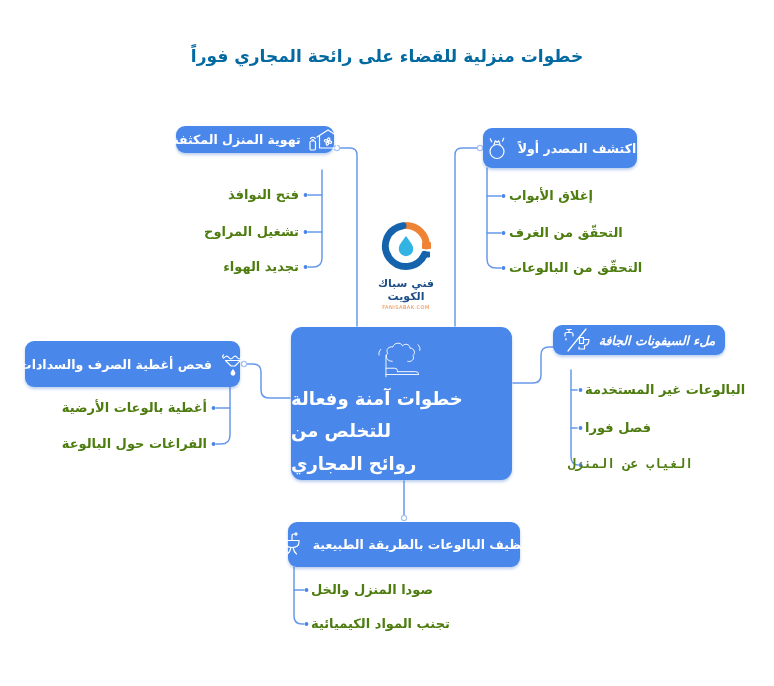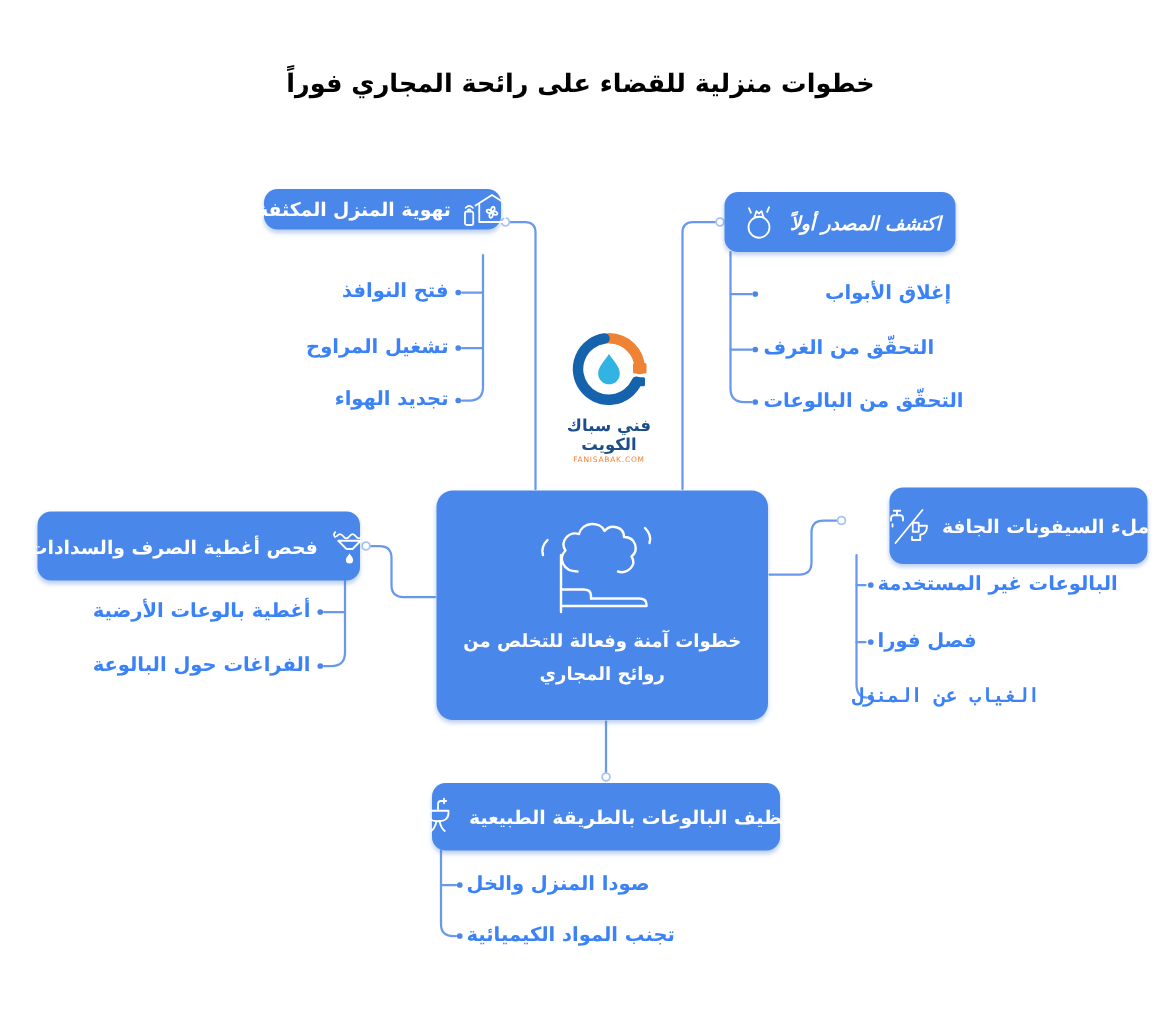"خطوات منزلية للقضاء على رائحة" .main-title { color: #000000 -> #0369a1 }
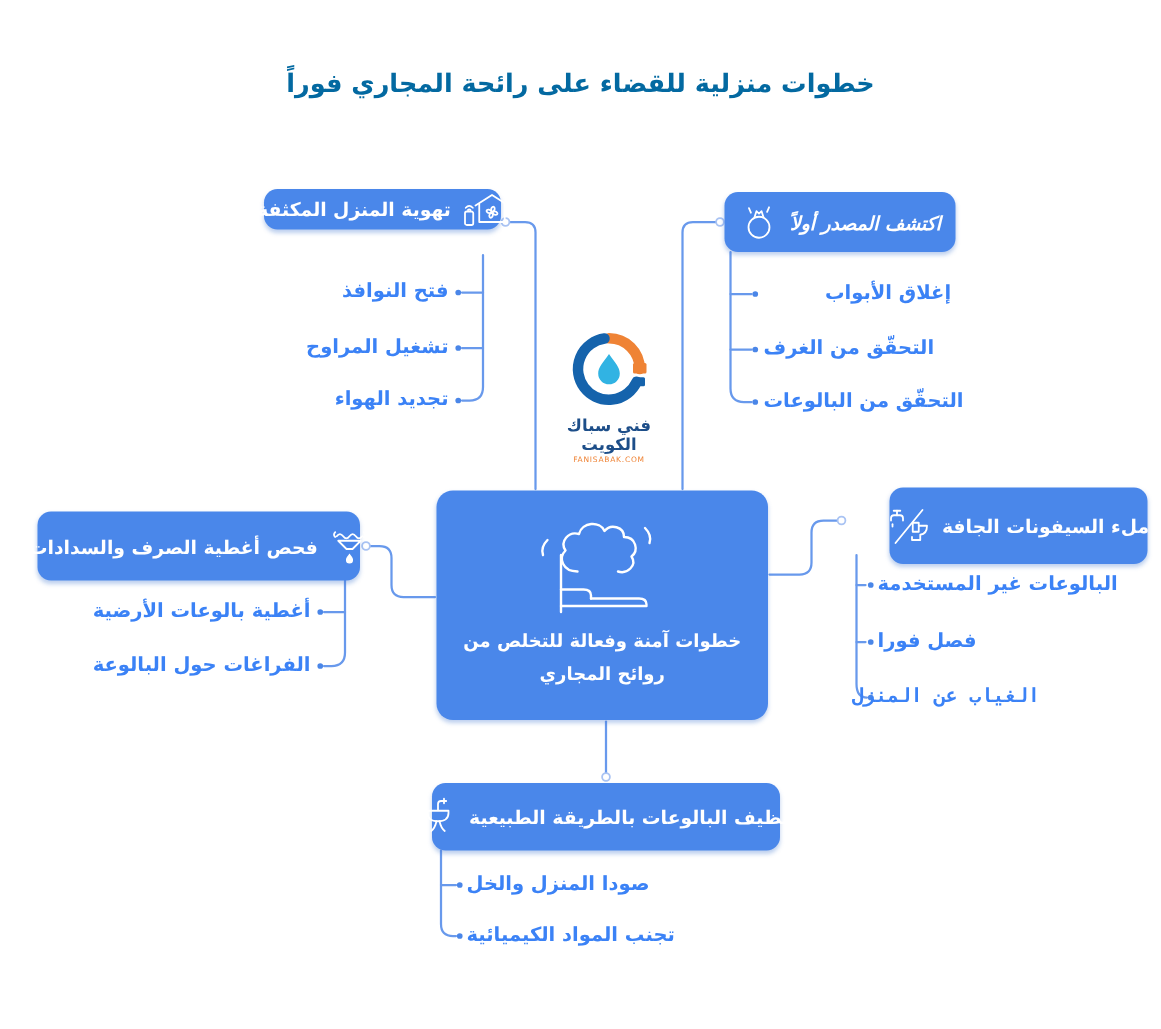"اكتشف المصدر أولاً" div.node { font-style: italic -> none }
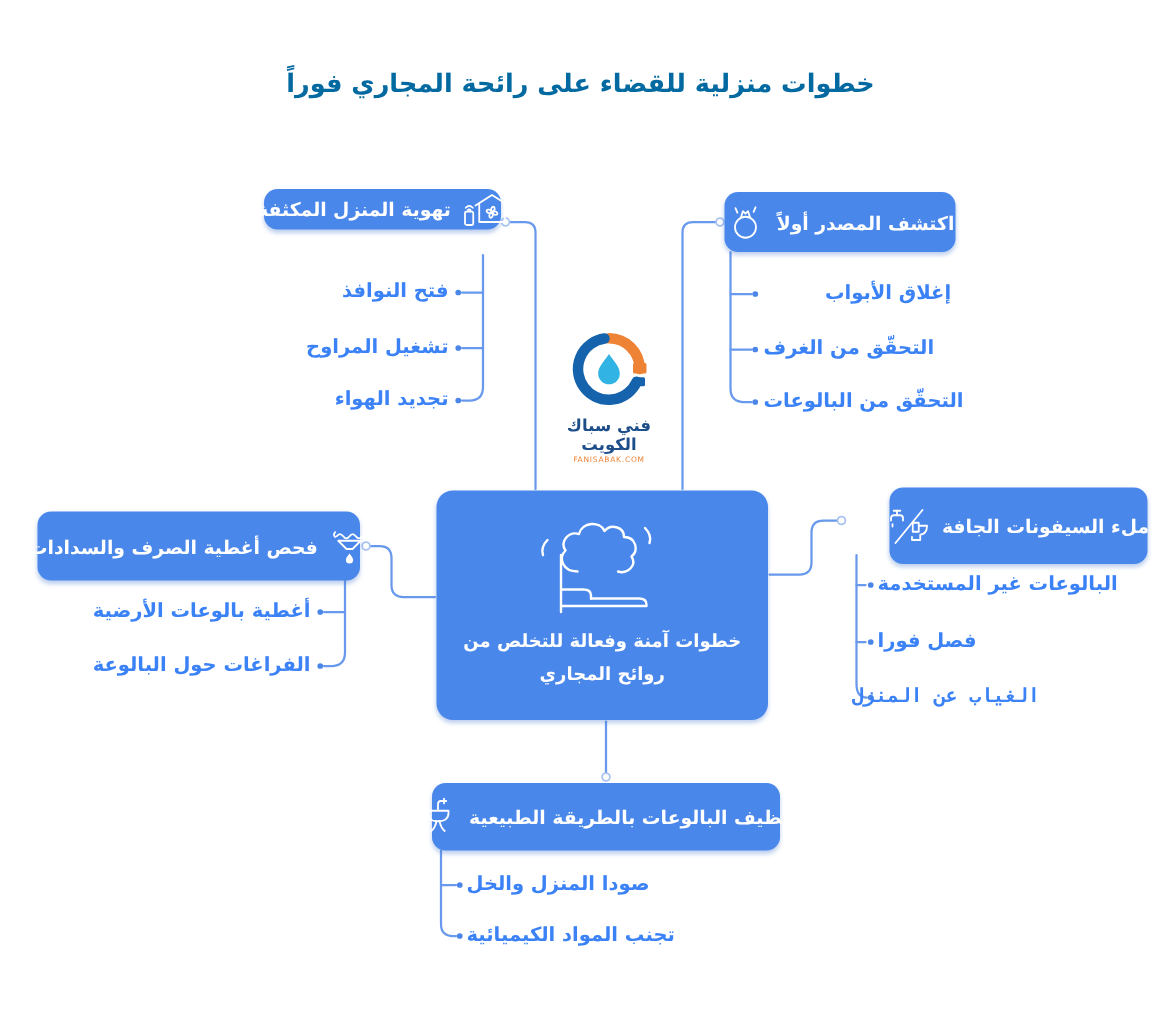"فتح النوافذ" .sub { color: #3b82f6 -> #4d7c0f }
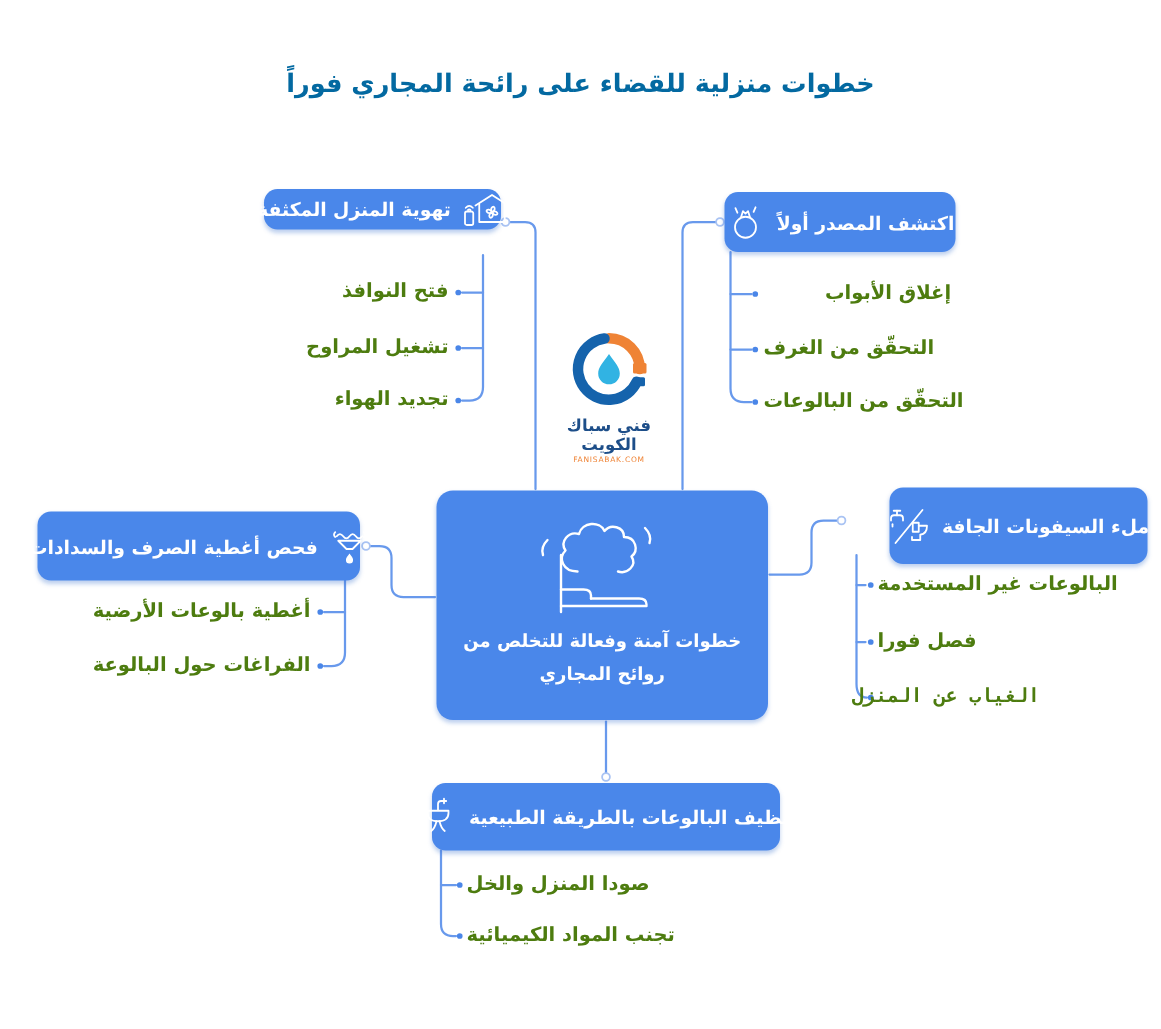"إغلاق الأبواب" div.sub { margin-left: 41px -> none }
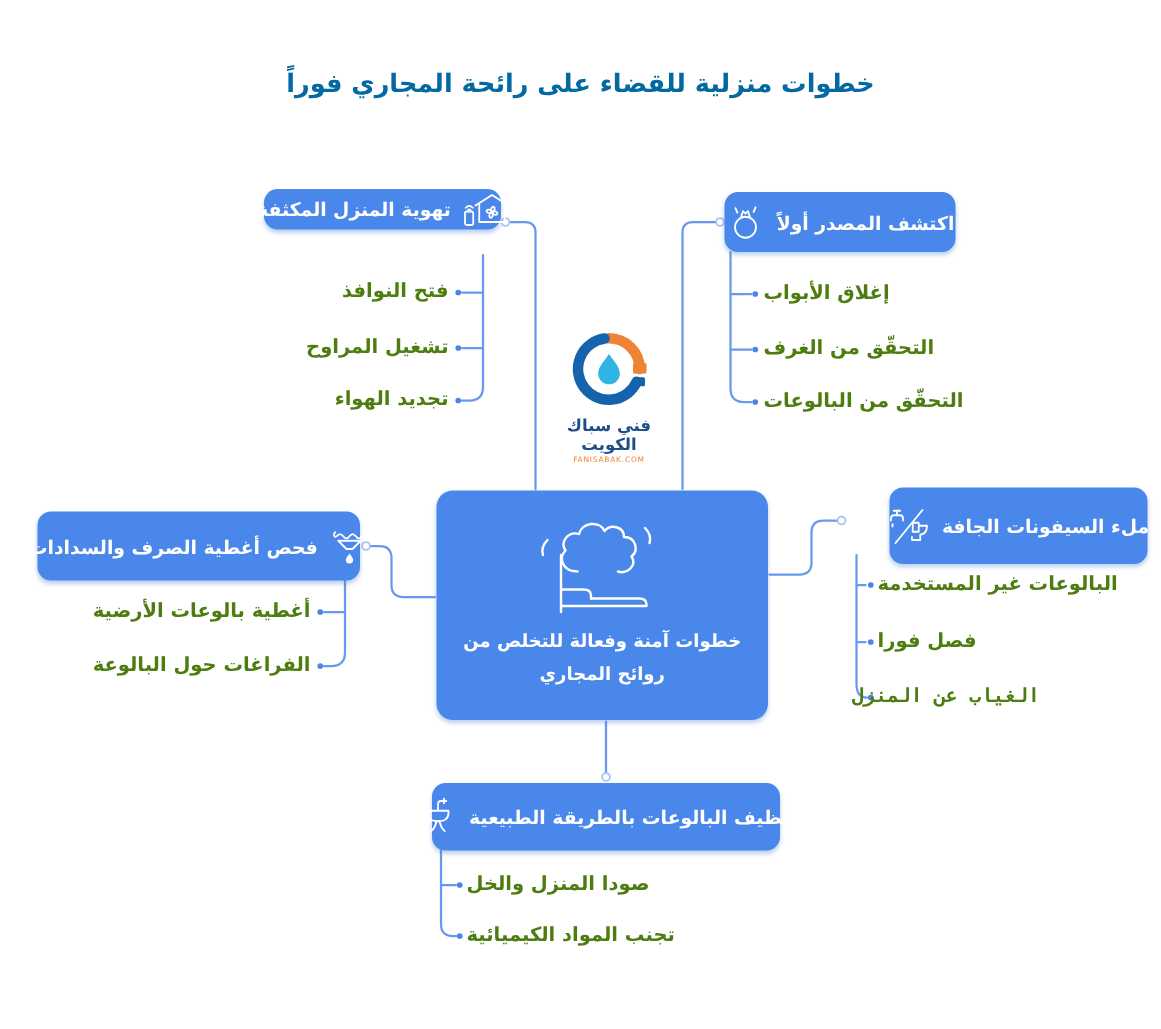"ملء السيفونات الجافة" div.node { font-style: none -> italic; height: 51px -> 30px; left: 593px -> 553px }
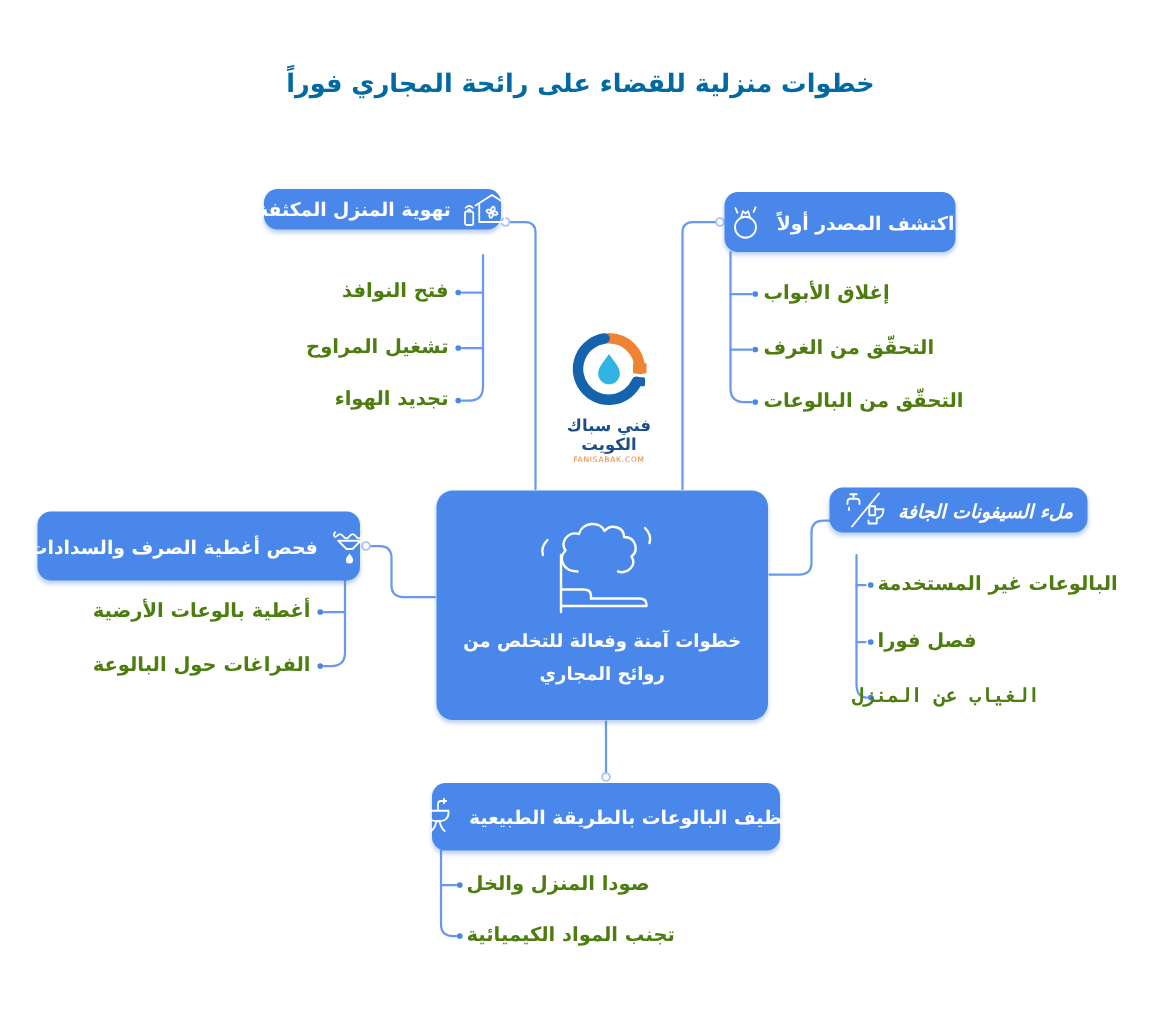"خطوات آمنة وفعالة للتخلص من" .center-label { font-size: 12px -> 18px; text-align: center -> left }
